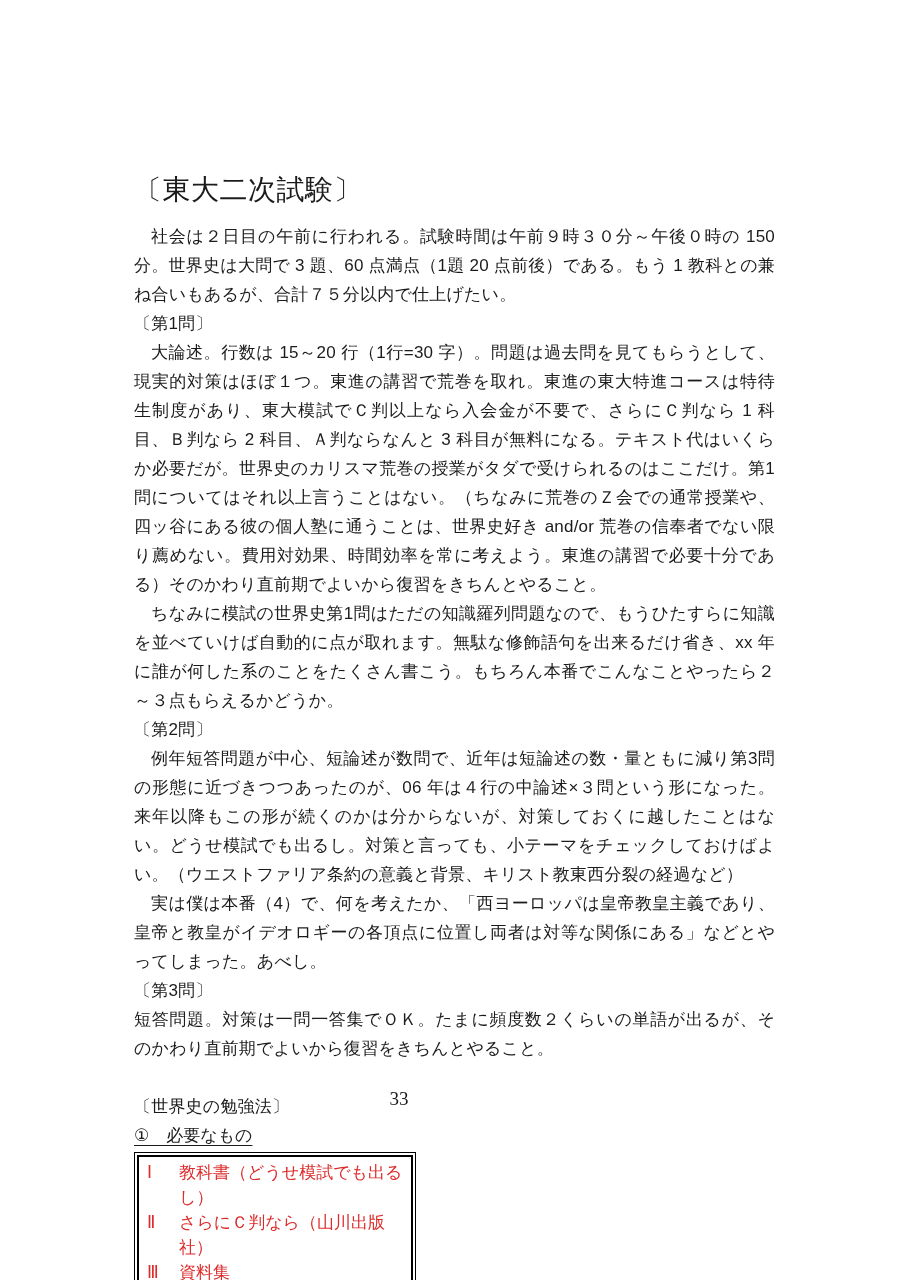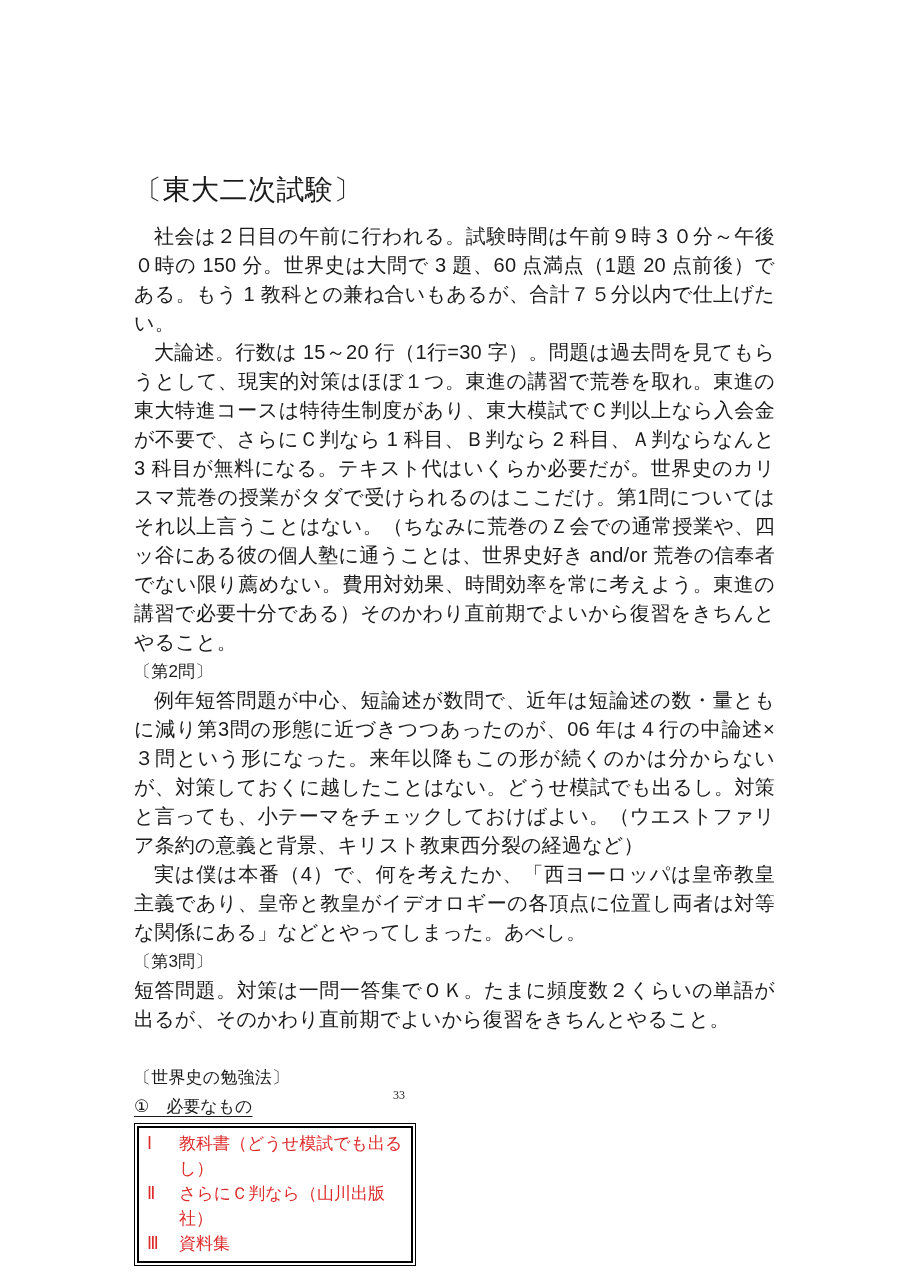"社会は２日目の午前に行われる。試験時間は午前９時３０分～午後０時の 150" .para { font-size: 20px -> 17px }
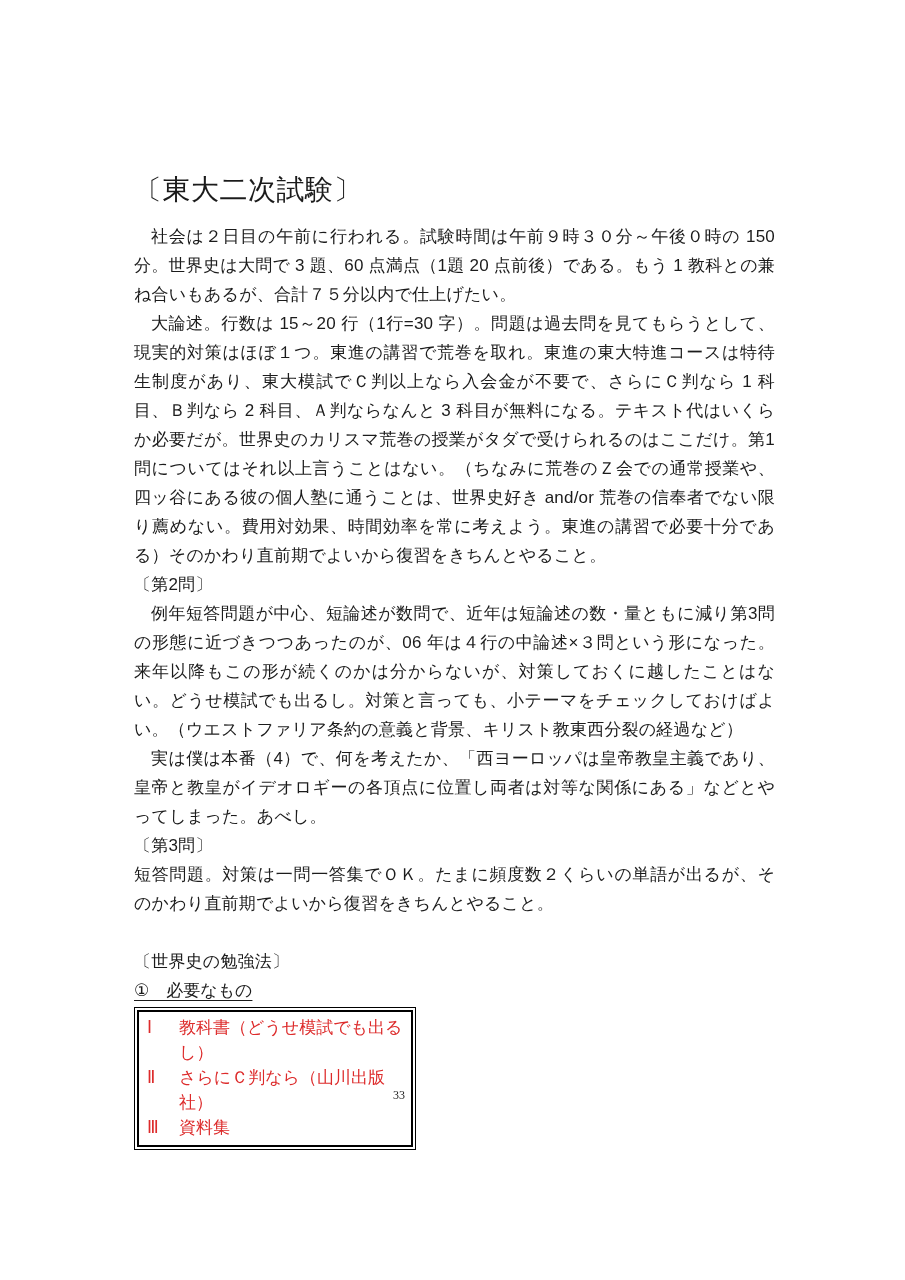"〔第1問〕" div.heading { html: none -> <div>〔第1問〕</div> }
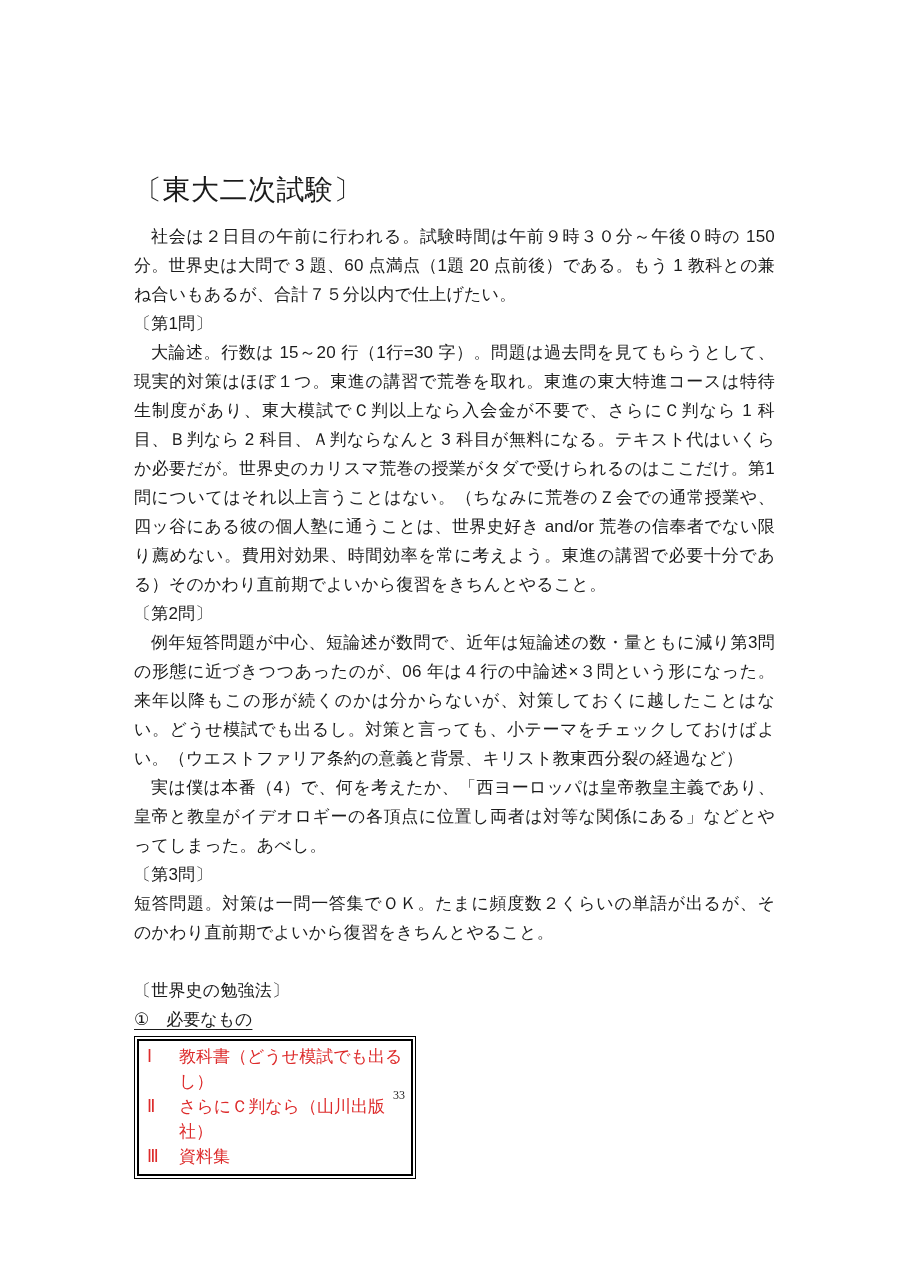"ちなみに模試の世界史第1問はただの知識羅列問題なので、もうひたすらに知識を並べて" p.para { html: none -> <p>ちなみに模試の世界史第1問はただの知識羅列問題なので、もうひたすらに知識を並べていけば自動的に点が取れます。無駄な修飾語句を出来るだけ省き、xx 年に誰が何した系のことをたくさん書こう。もちろん本番でこんなことやったら２～３点もらえるかどうか。</p> }
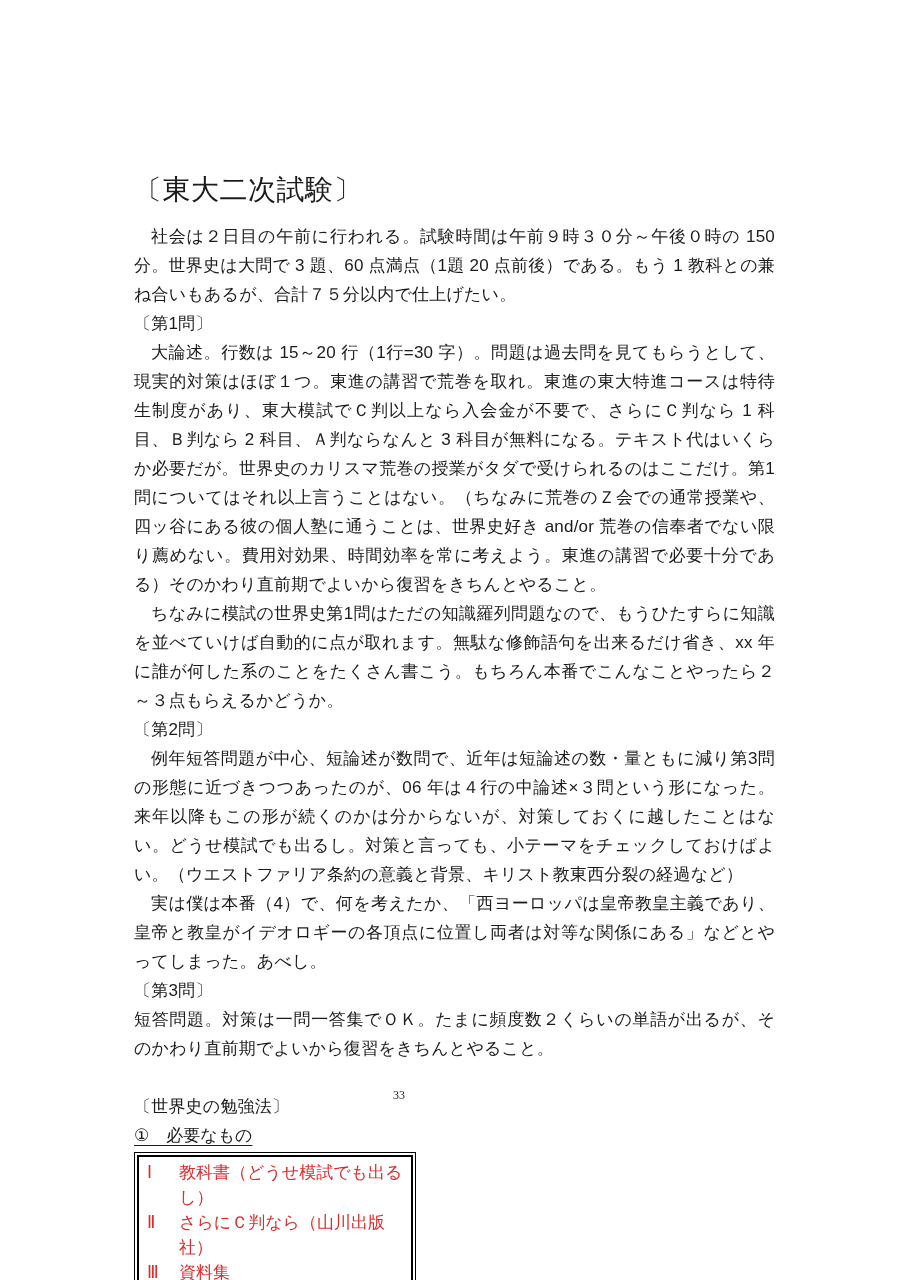"33" .page-number { font-size: 12px -> 19px }
